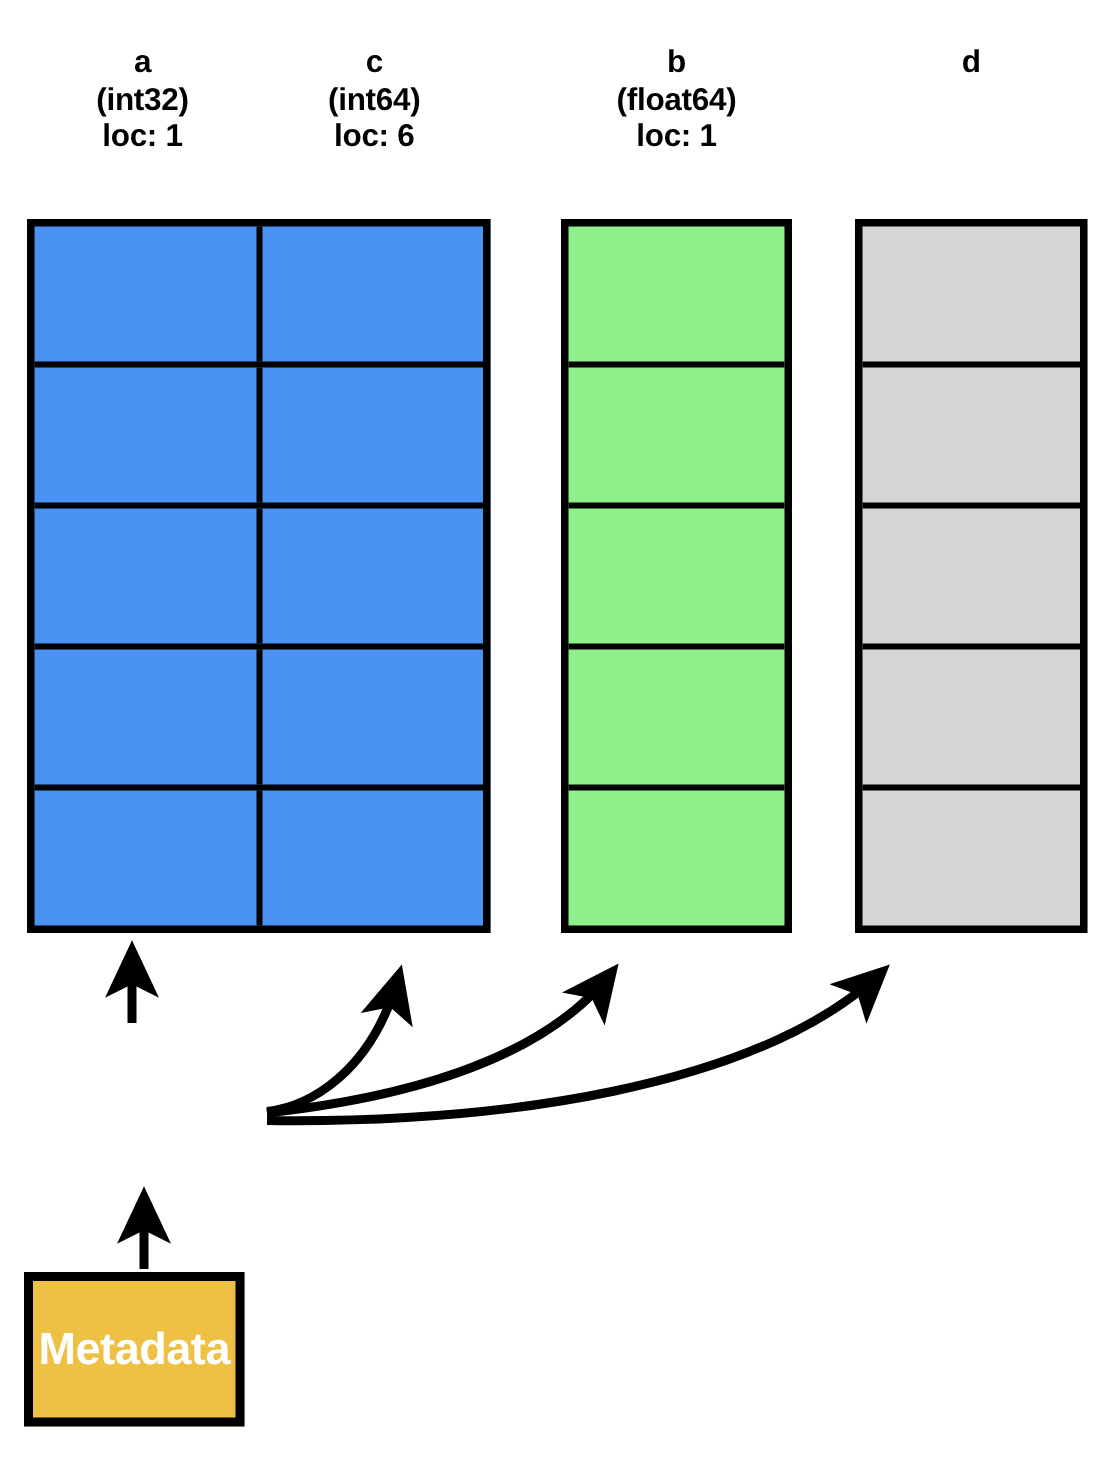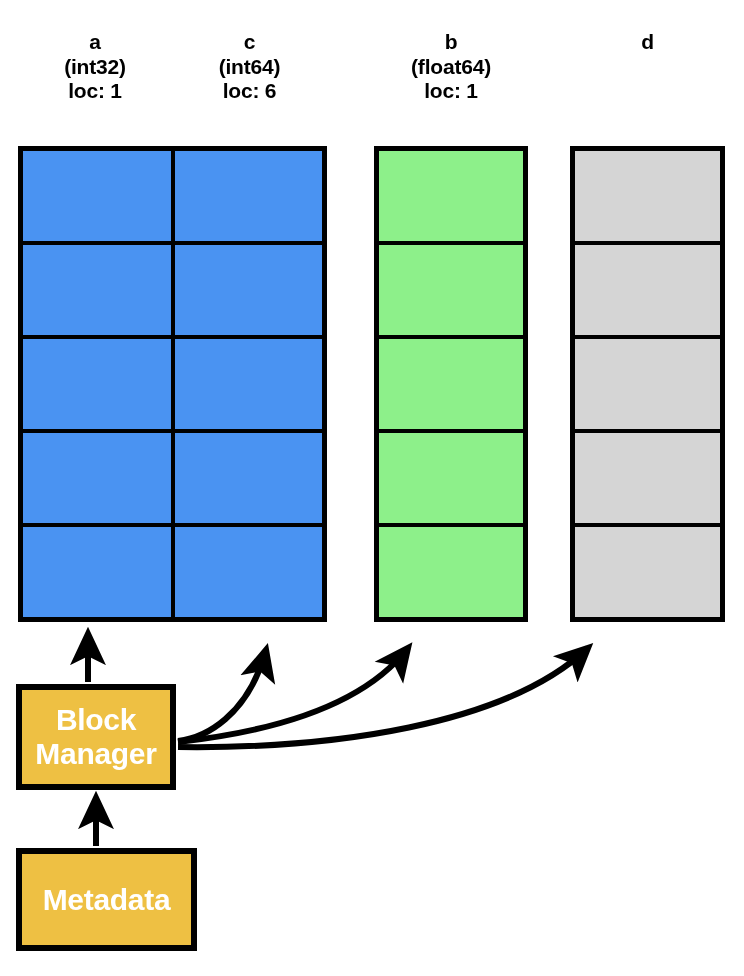"Block" div.node-box { html: <div> <div> <span>Block</span><br> <span>Manager</span> </div> </div> -> none }
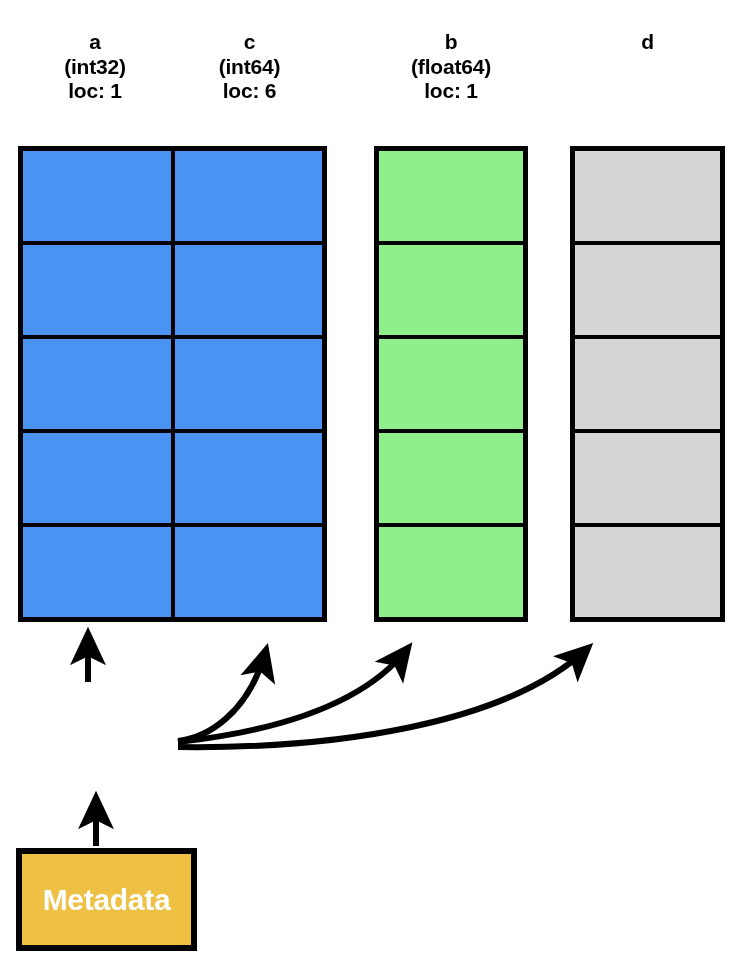"Metadata" div.node-box { width: 181px -> 147px }
